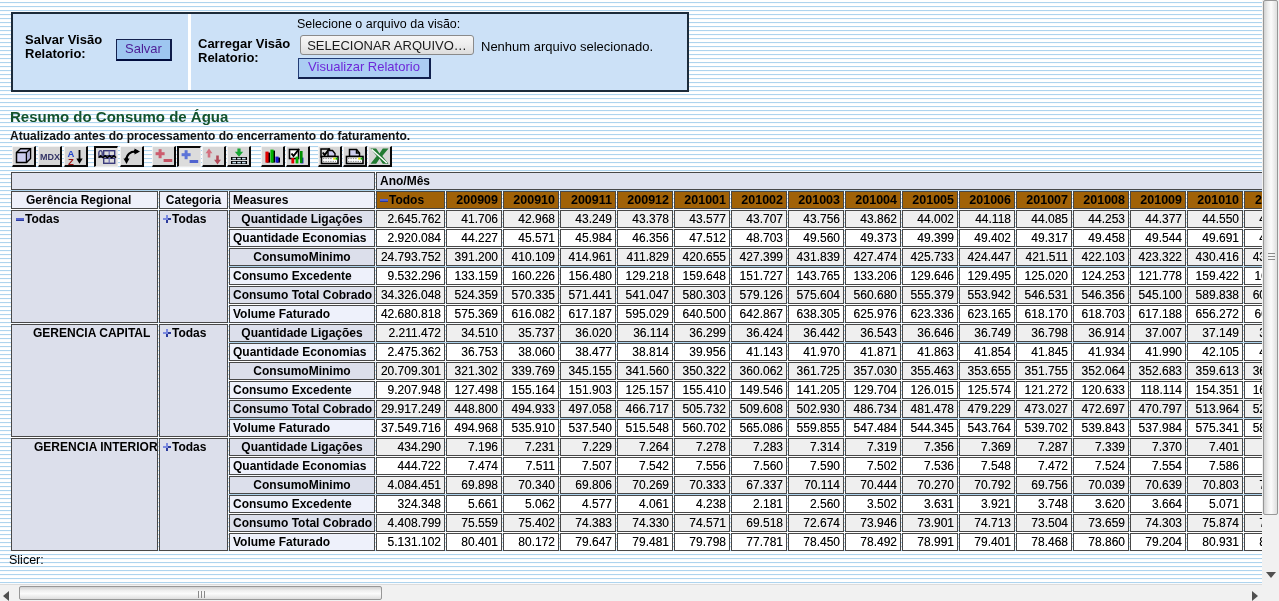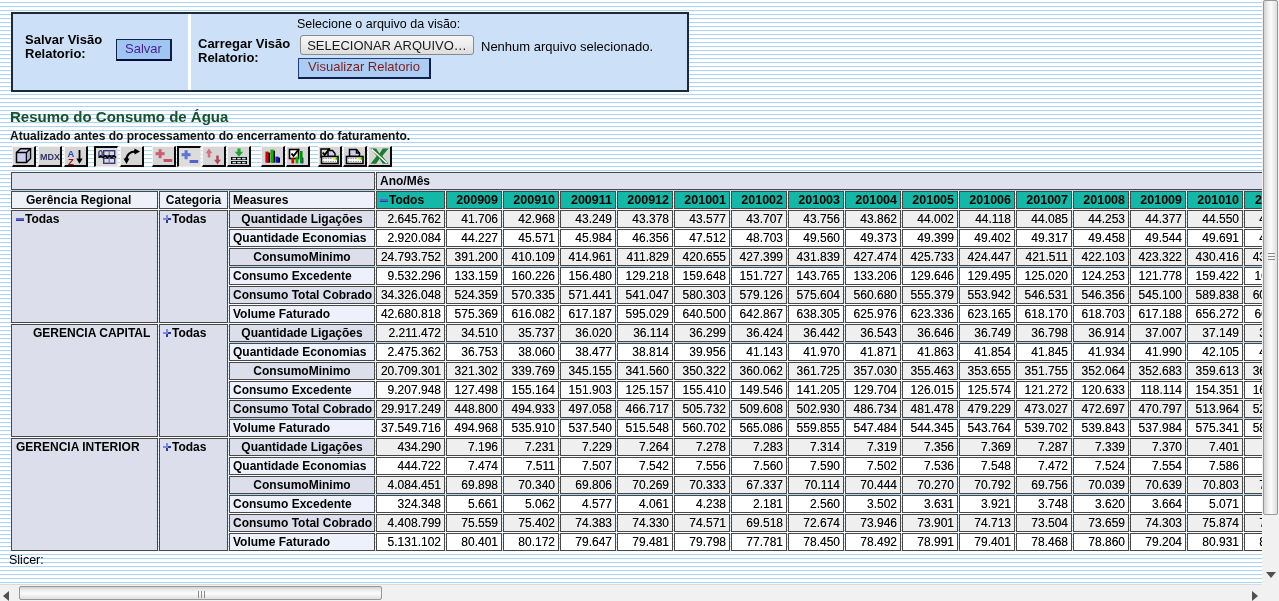"Visualizar Relatorio" .visbtn { color: #7f1d1d -> #6d28d9 }
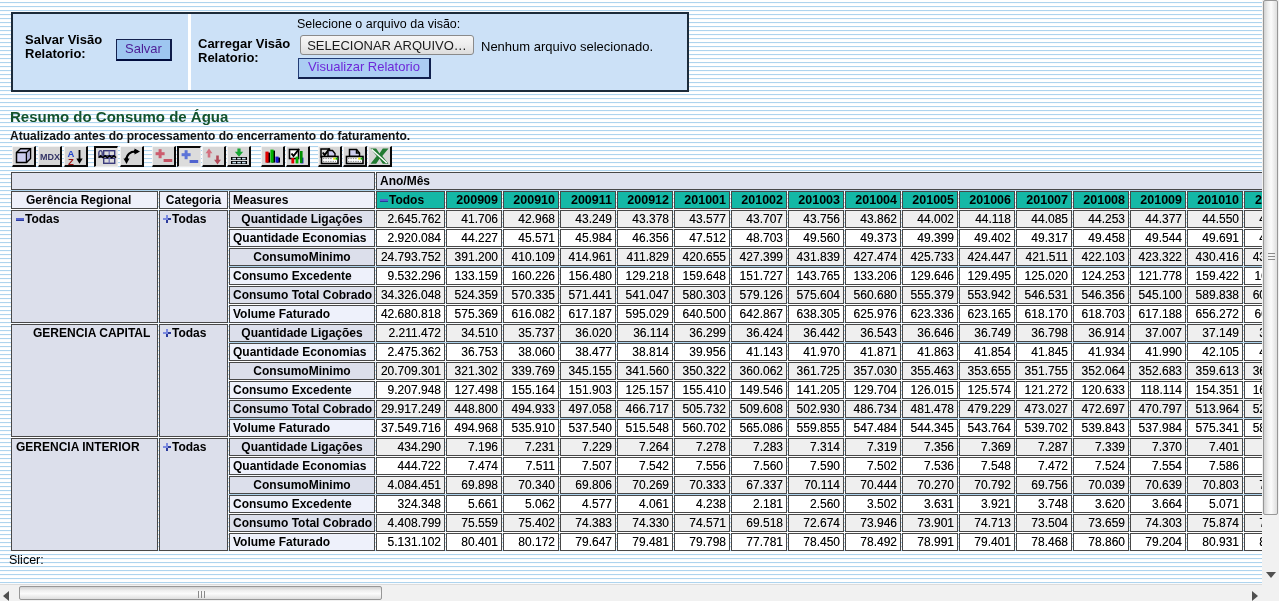"Todos" td.h3 { background: #14b8a6 -> #a16207 }
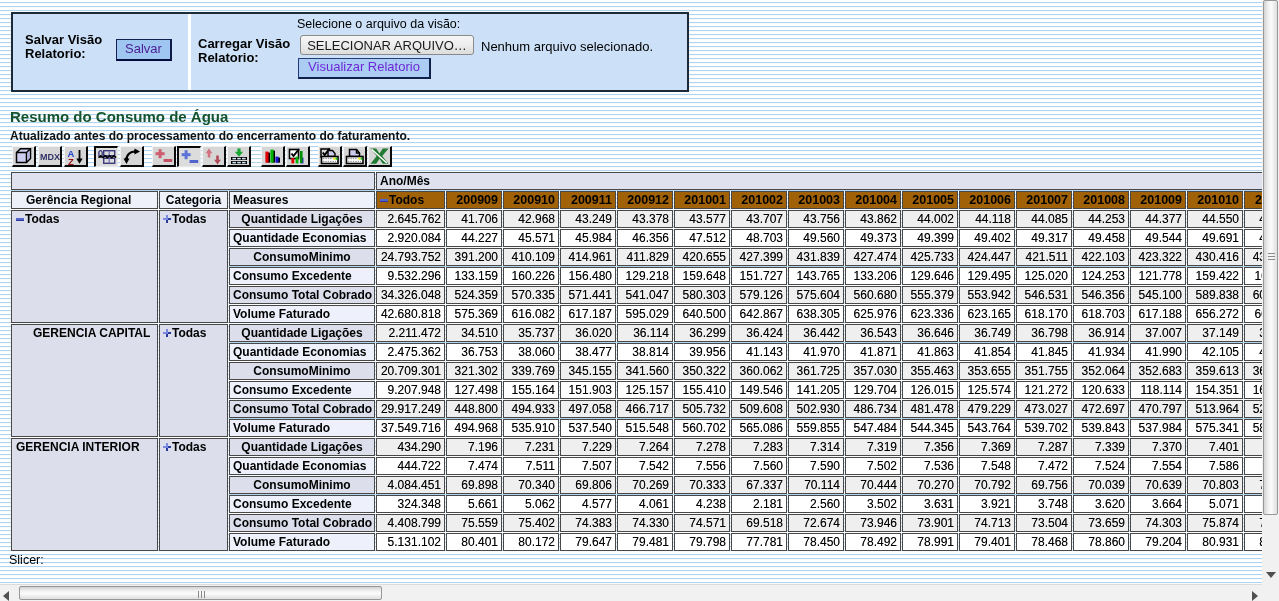"GERENCIA INTERIOR" td.mem { padding-left: 4px -> 22px }
